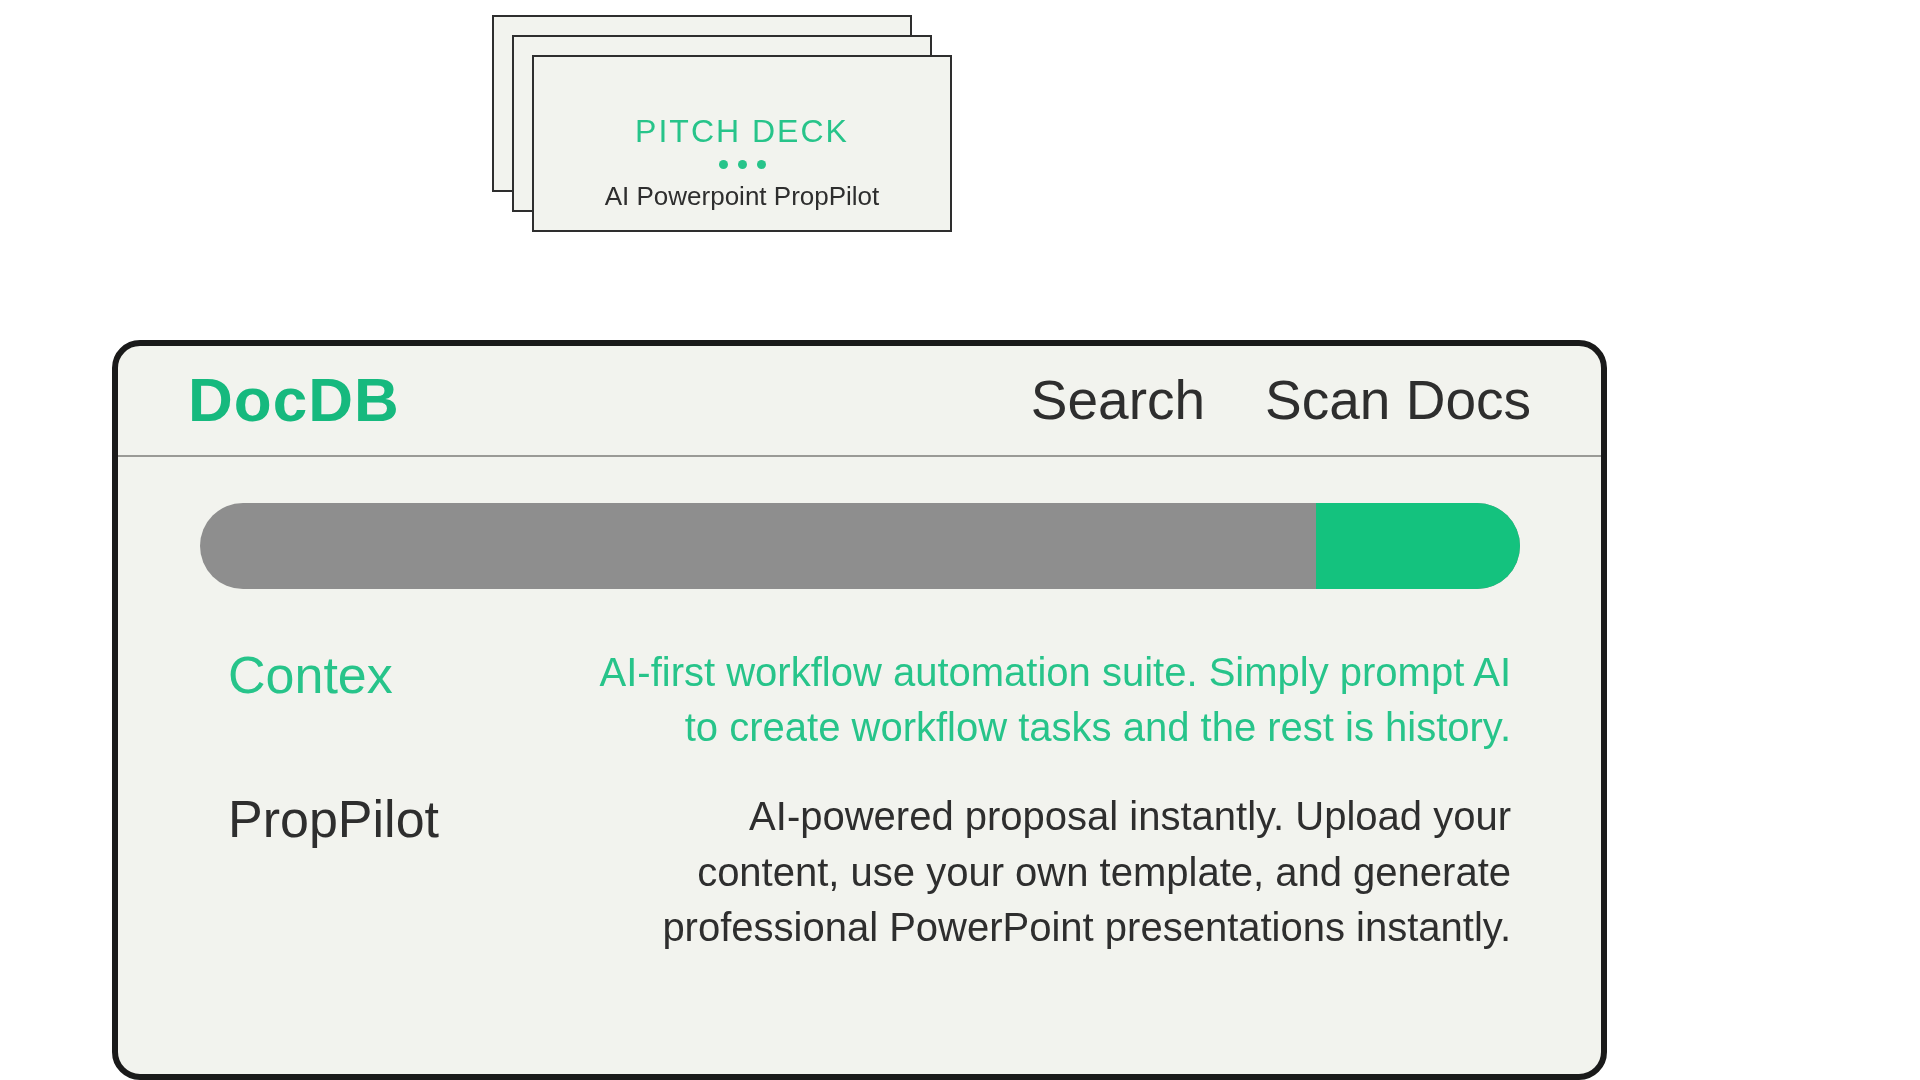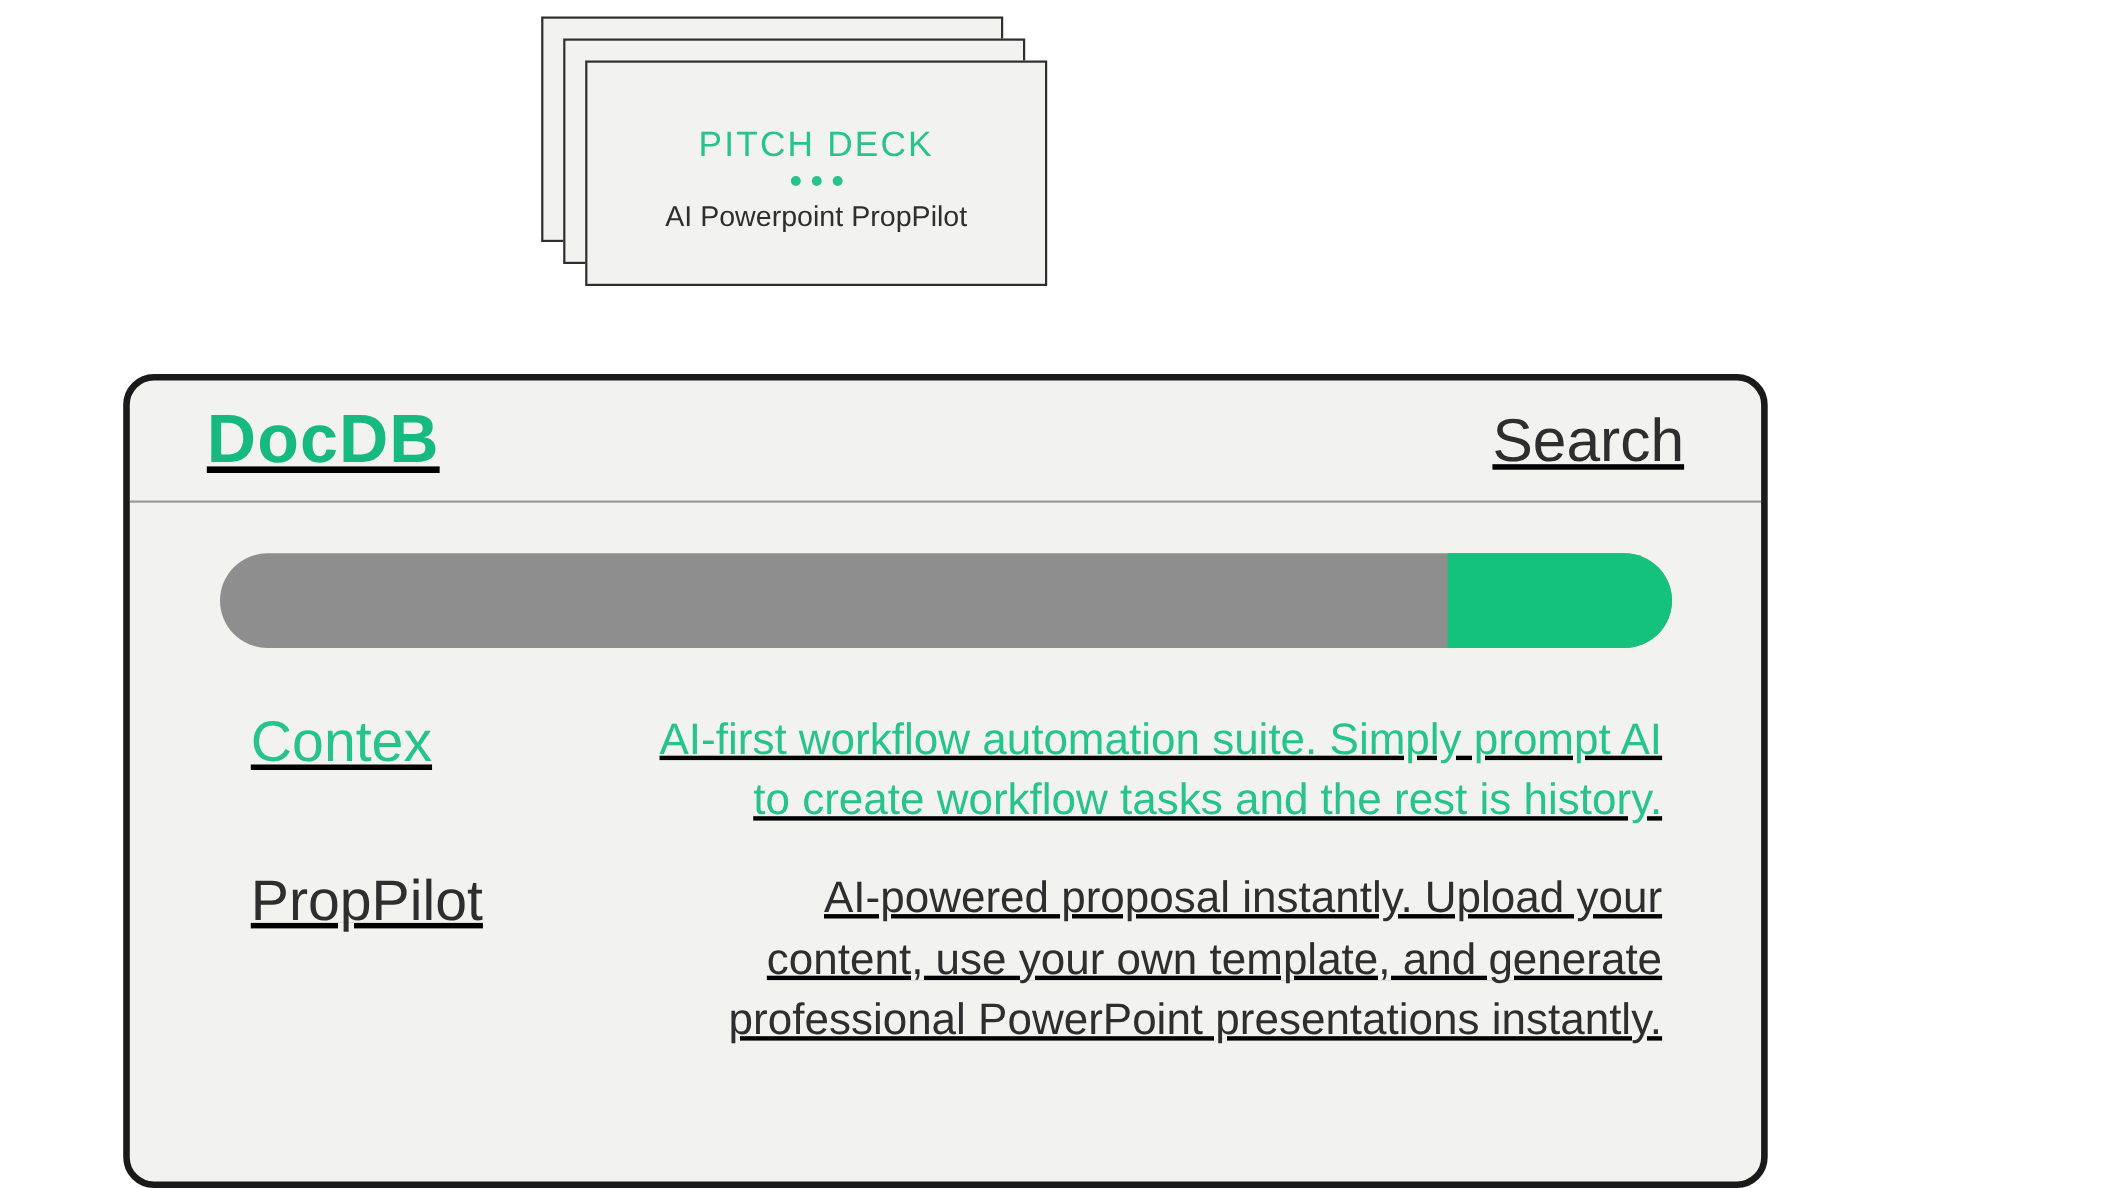"PITCH DECK" .deck-card { height: 205px -> 177px }
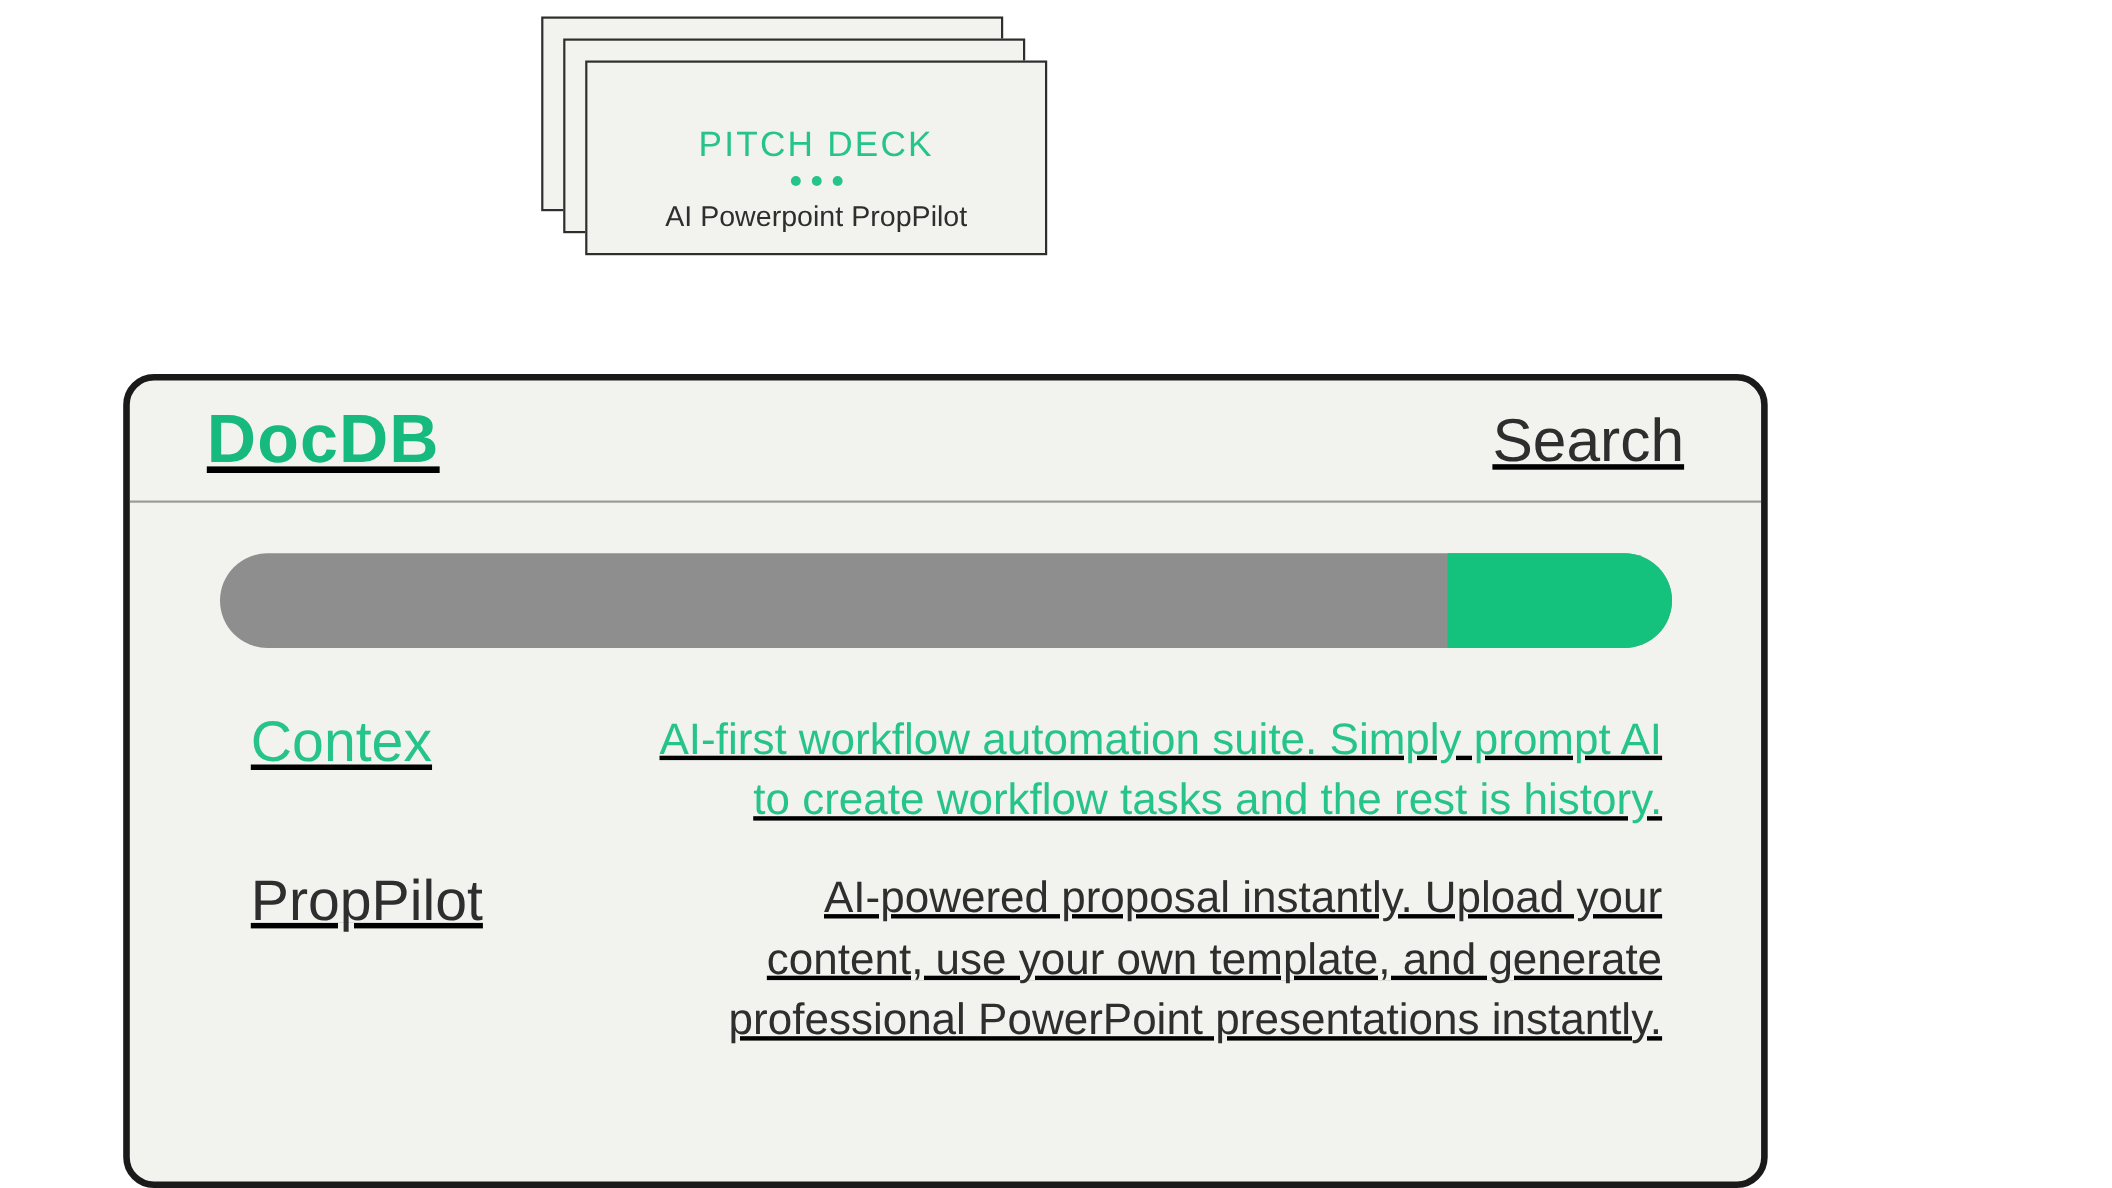"DocDB" .app-window { text-decoration: underline -> none }
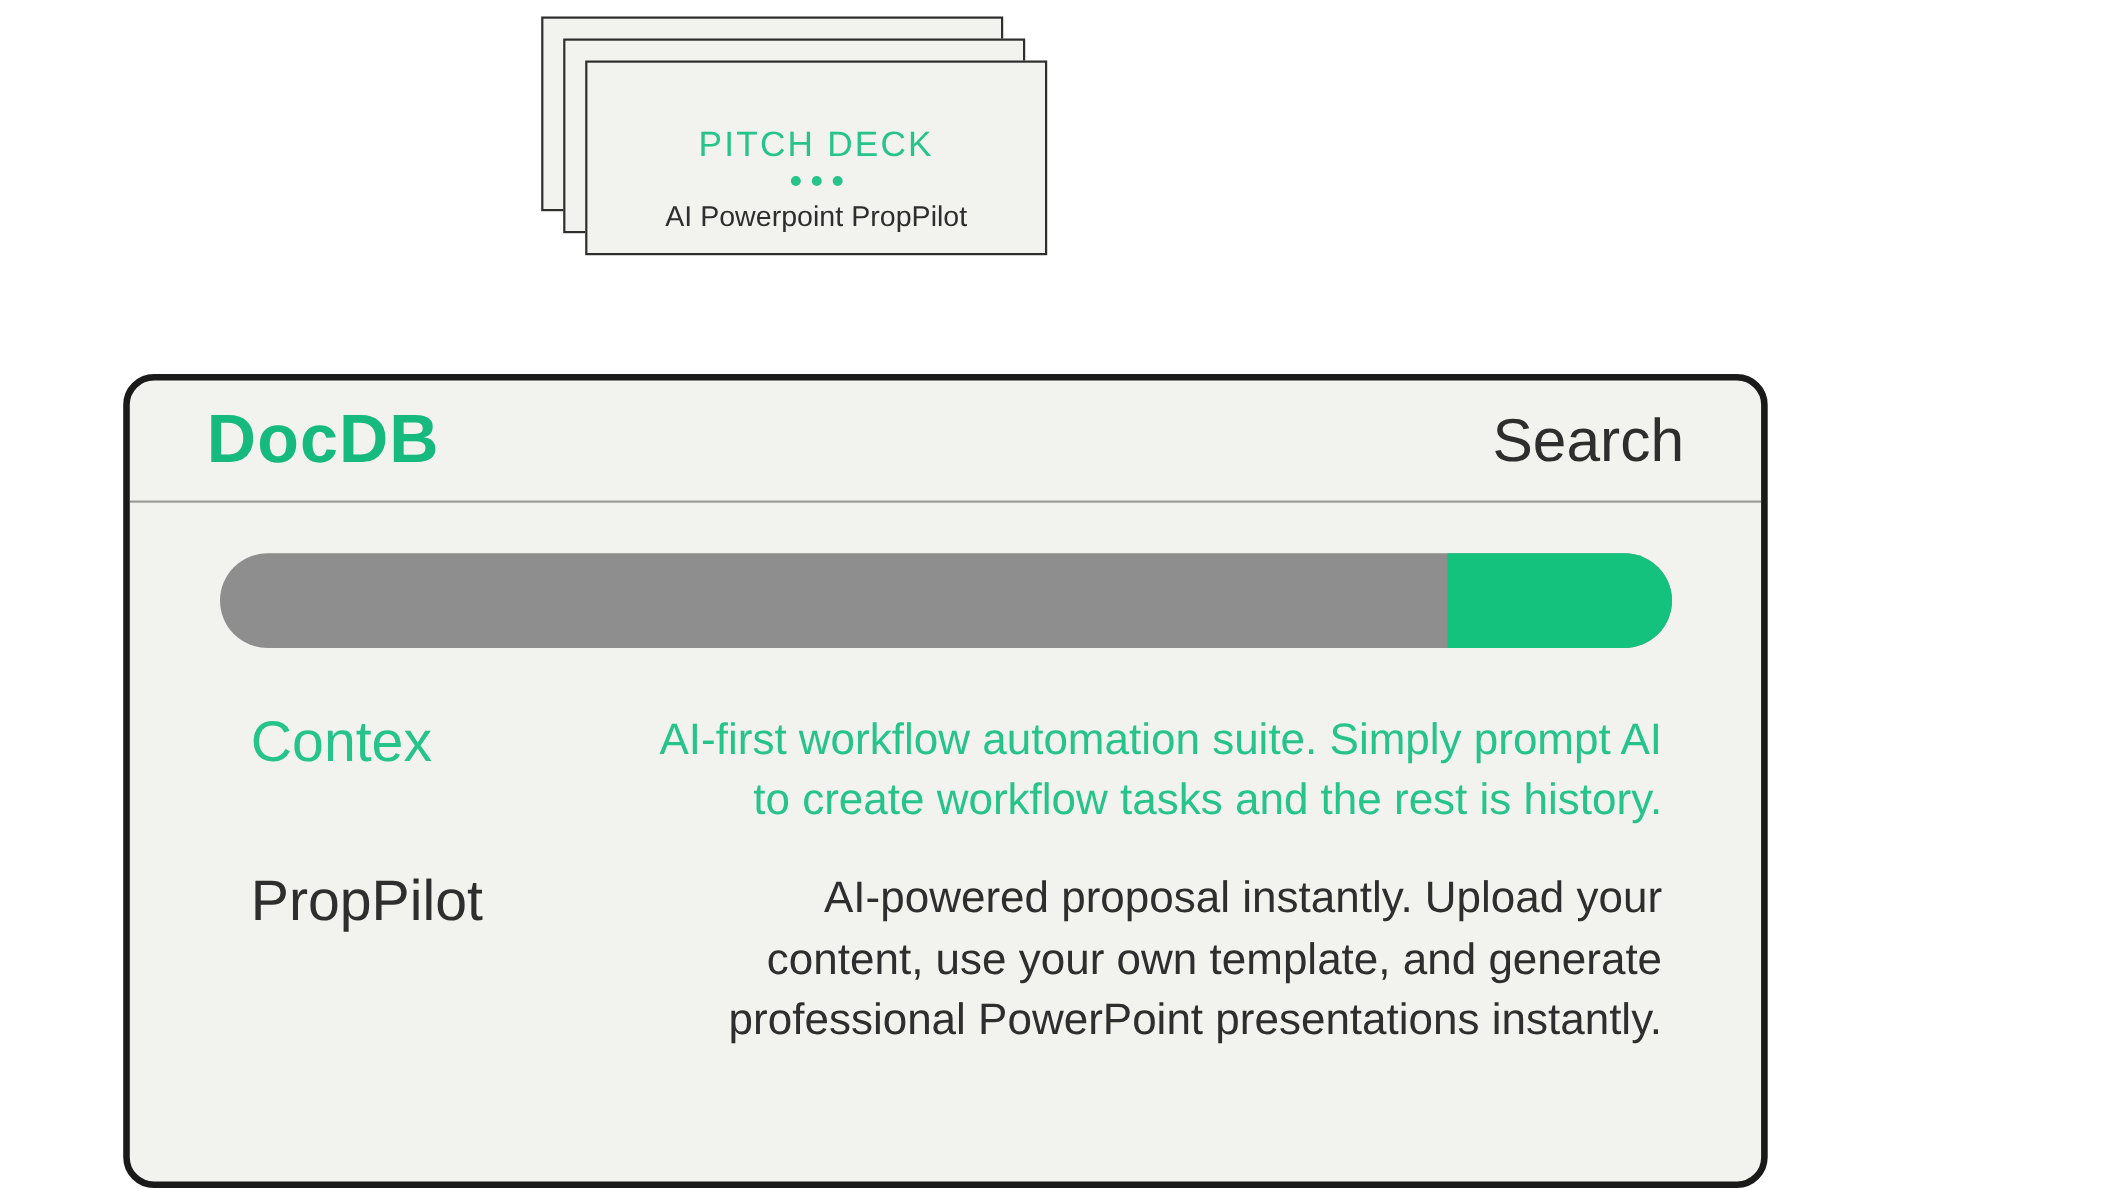"Scan Docs" div.nav-link { html: none -> <div>Scan Docs</div> }
